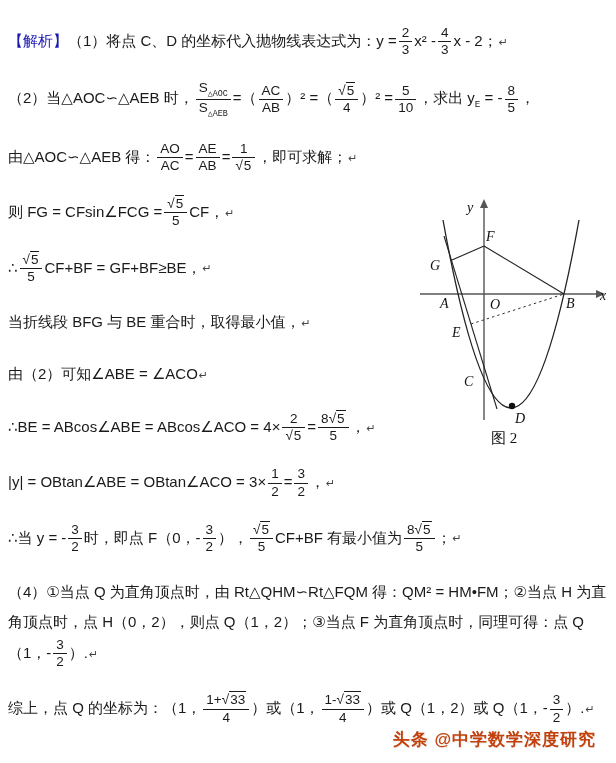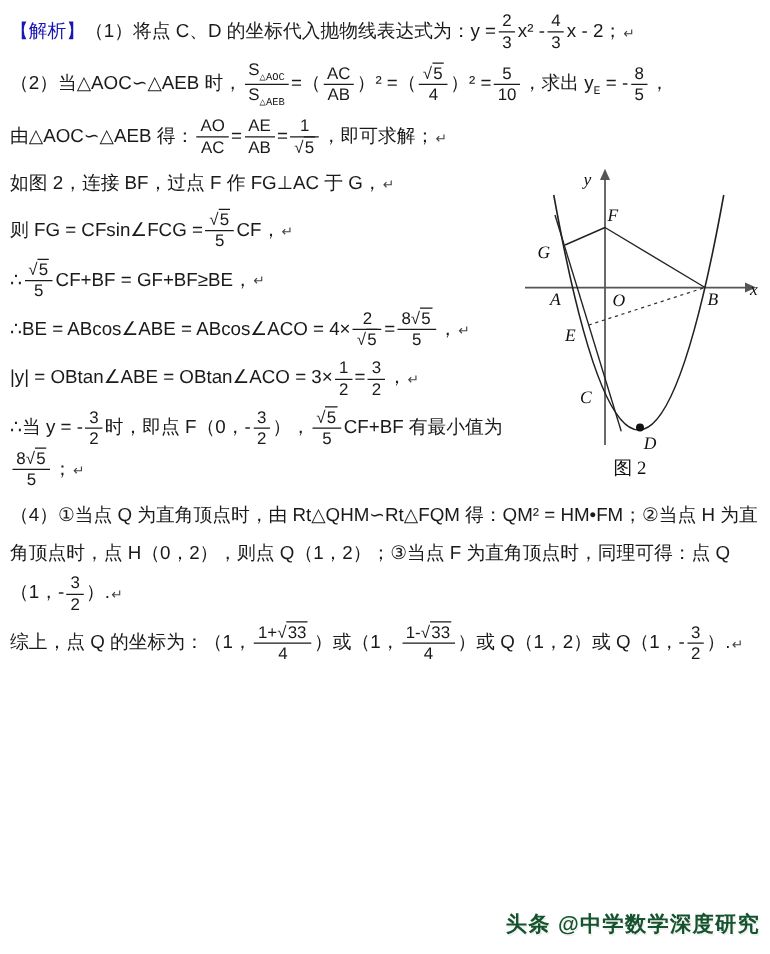"【解析】（1）将点 C、D 的坐标代入抛物线表达式为：y = x²" p { margin: 6px 0 -> 22px 0 }
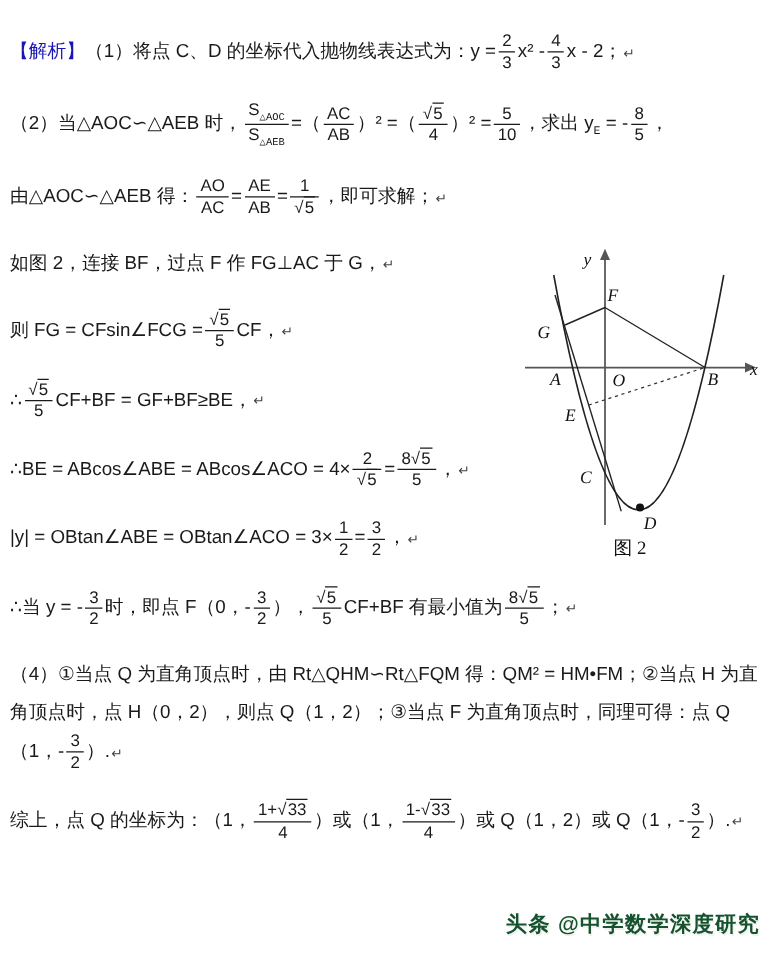"如图 2，连接 BF，过点 F 作" p { html: <p>如图 2，连接 BF，过点 F 作 FG⊥AC 于 G，<span>↵</span></p> -> none }
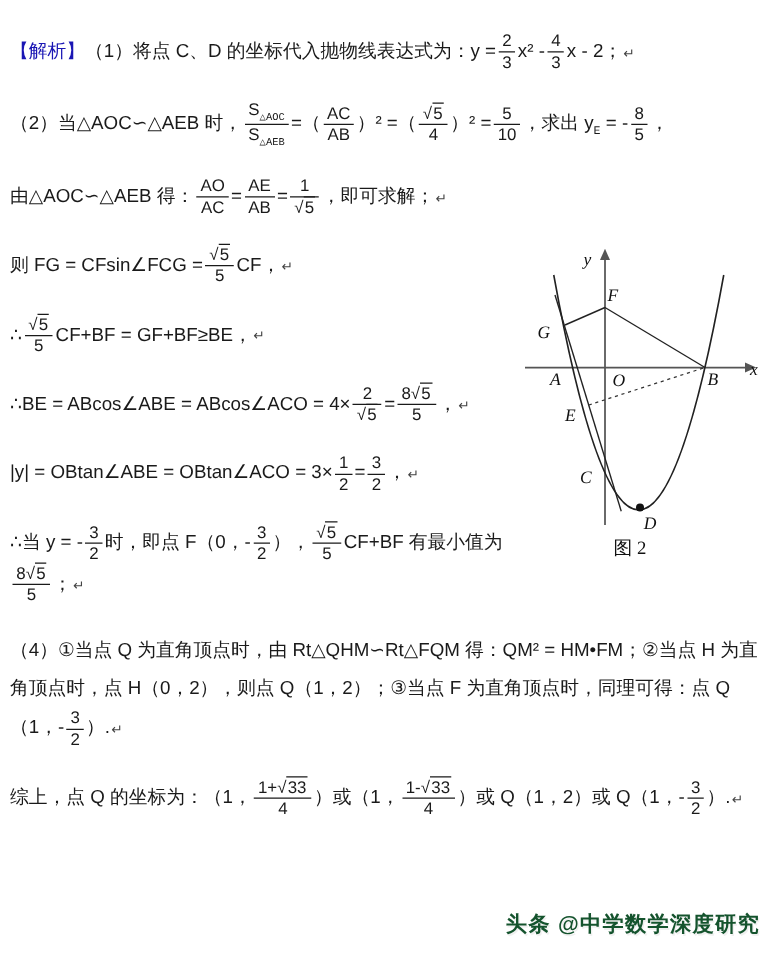"当折线段 BFG 与 BE 重合时，取得最小值，↵" p { html: none -> <p>当折线段 BFG 与 BE 重合时，取得最小值，<span>↵</span></p> }
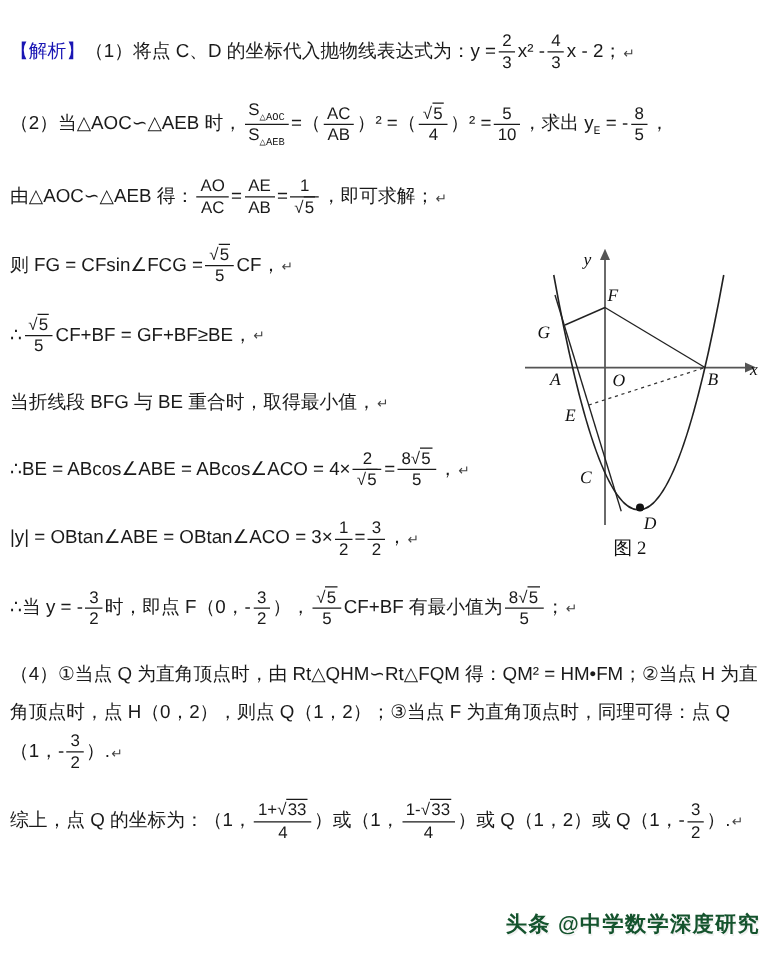"由（2）可知∠ABE = ∠ACO↵" p { html: none -> <p>由（2）可知∠ABE = ∠ACO<span>↵</span></p> }
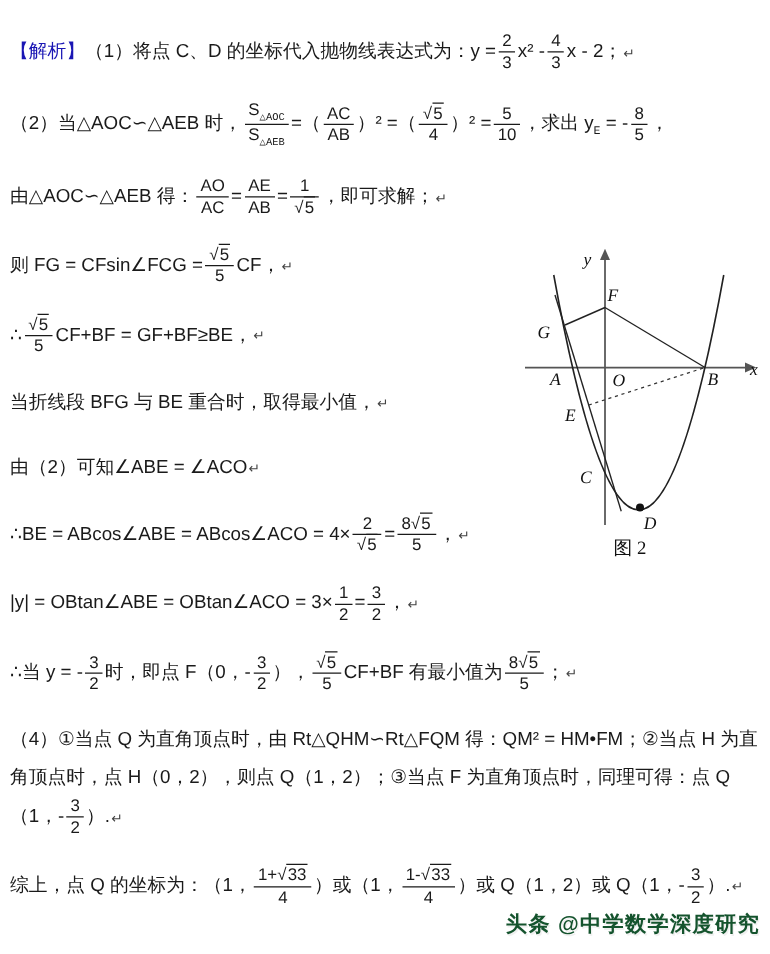"头条 @中学数学深度研究" .watermark { color: #14532d -> #c2410c; right: 8px -> 20px }
